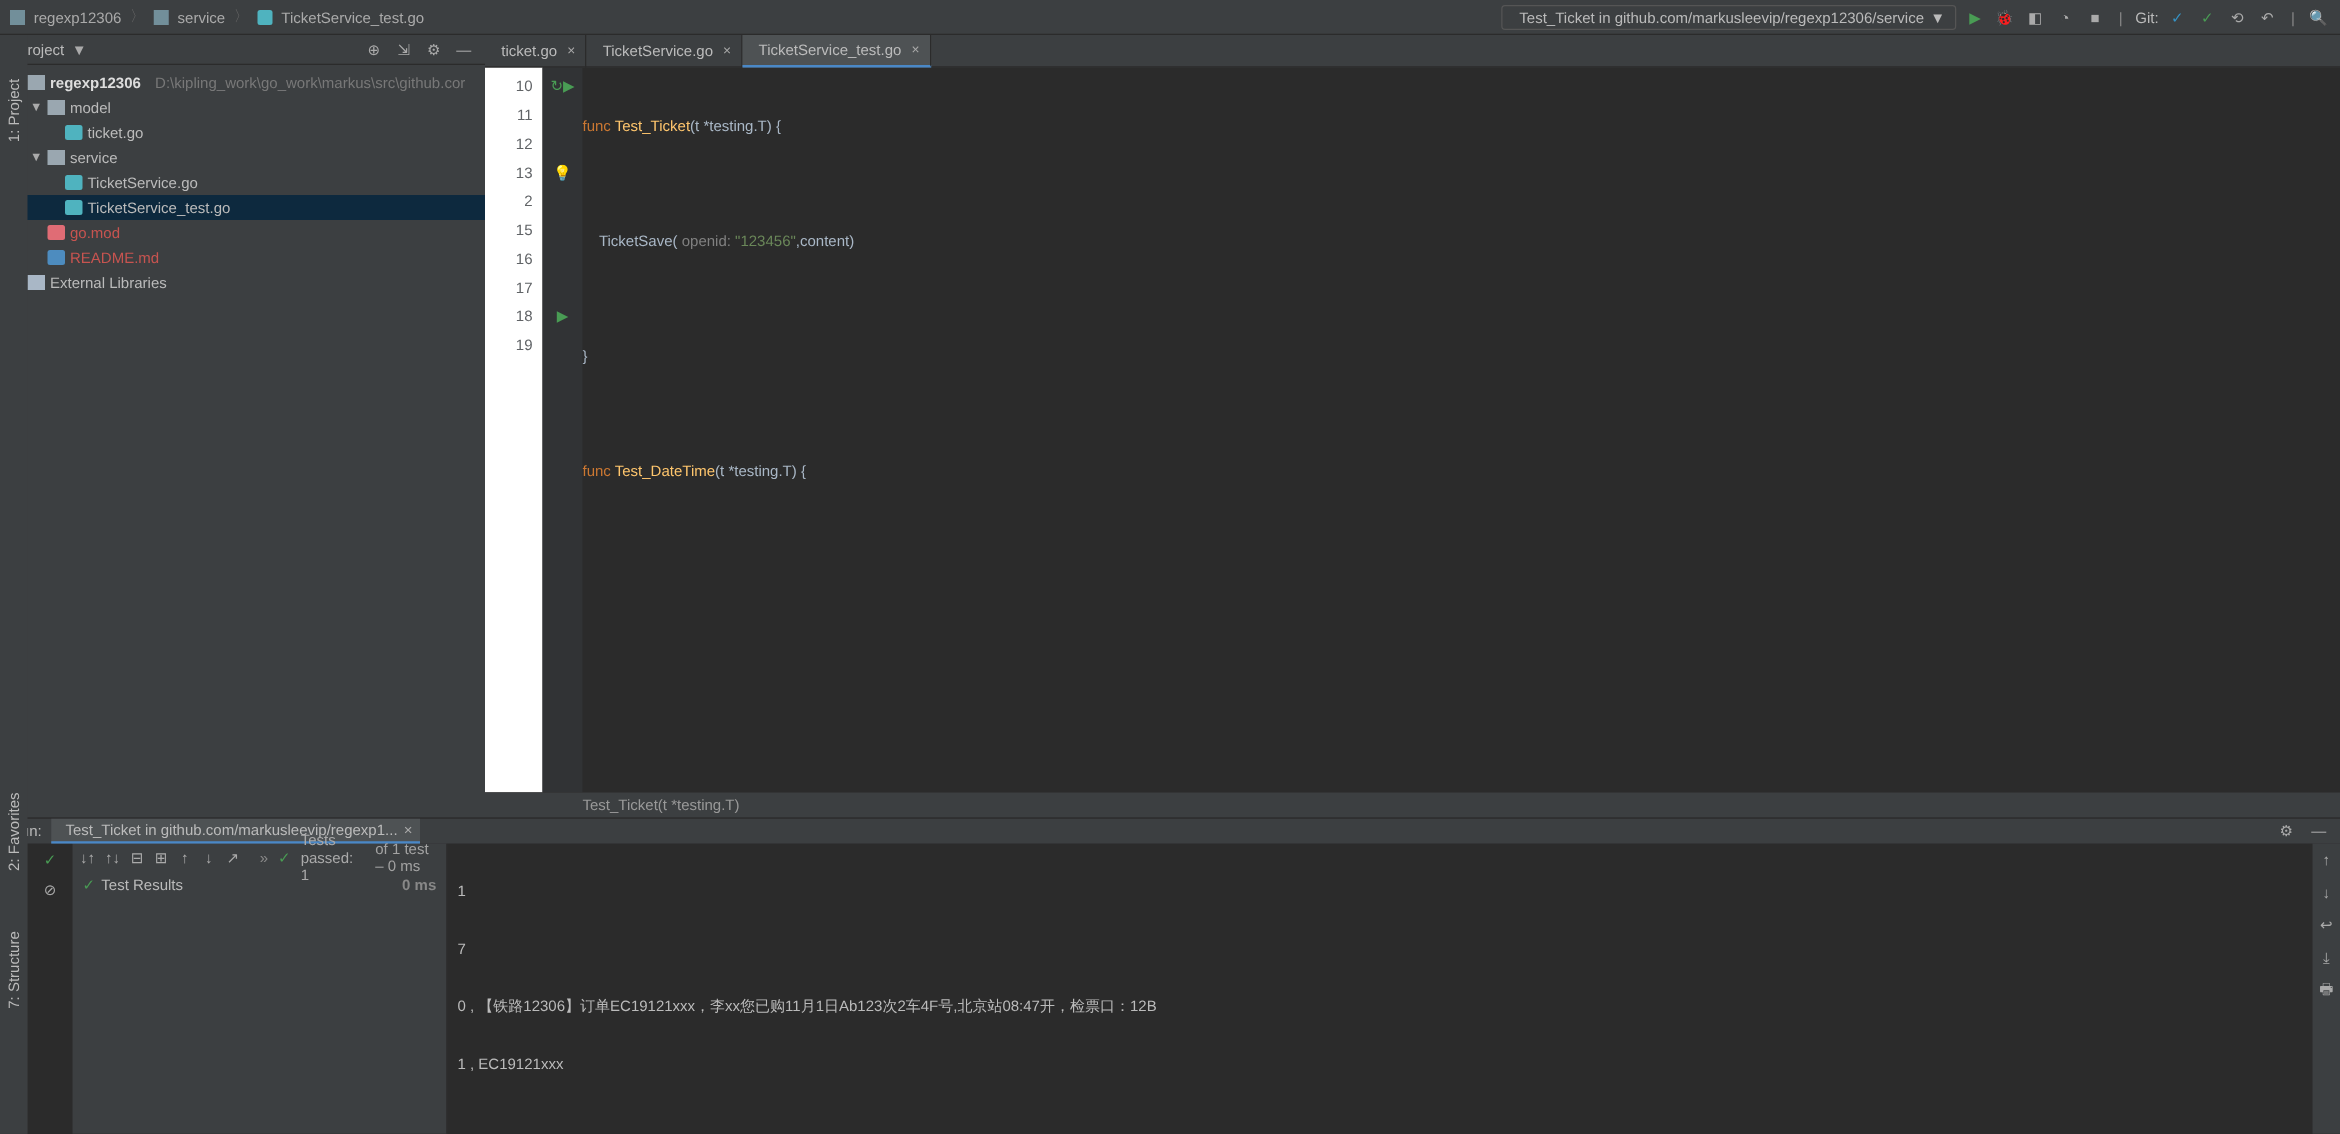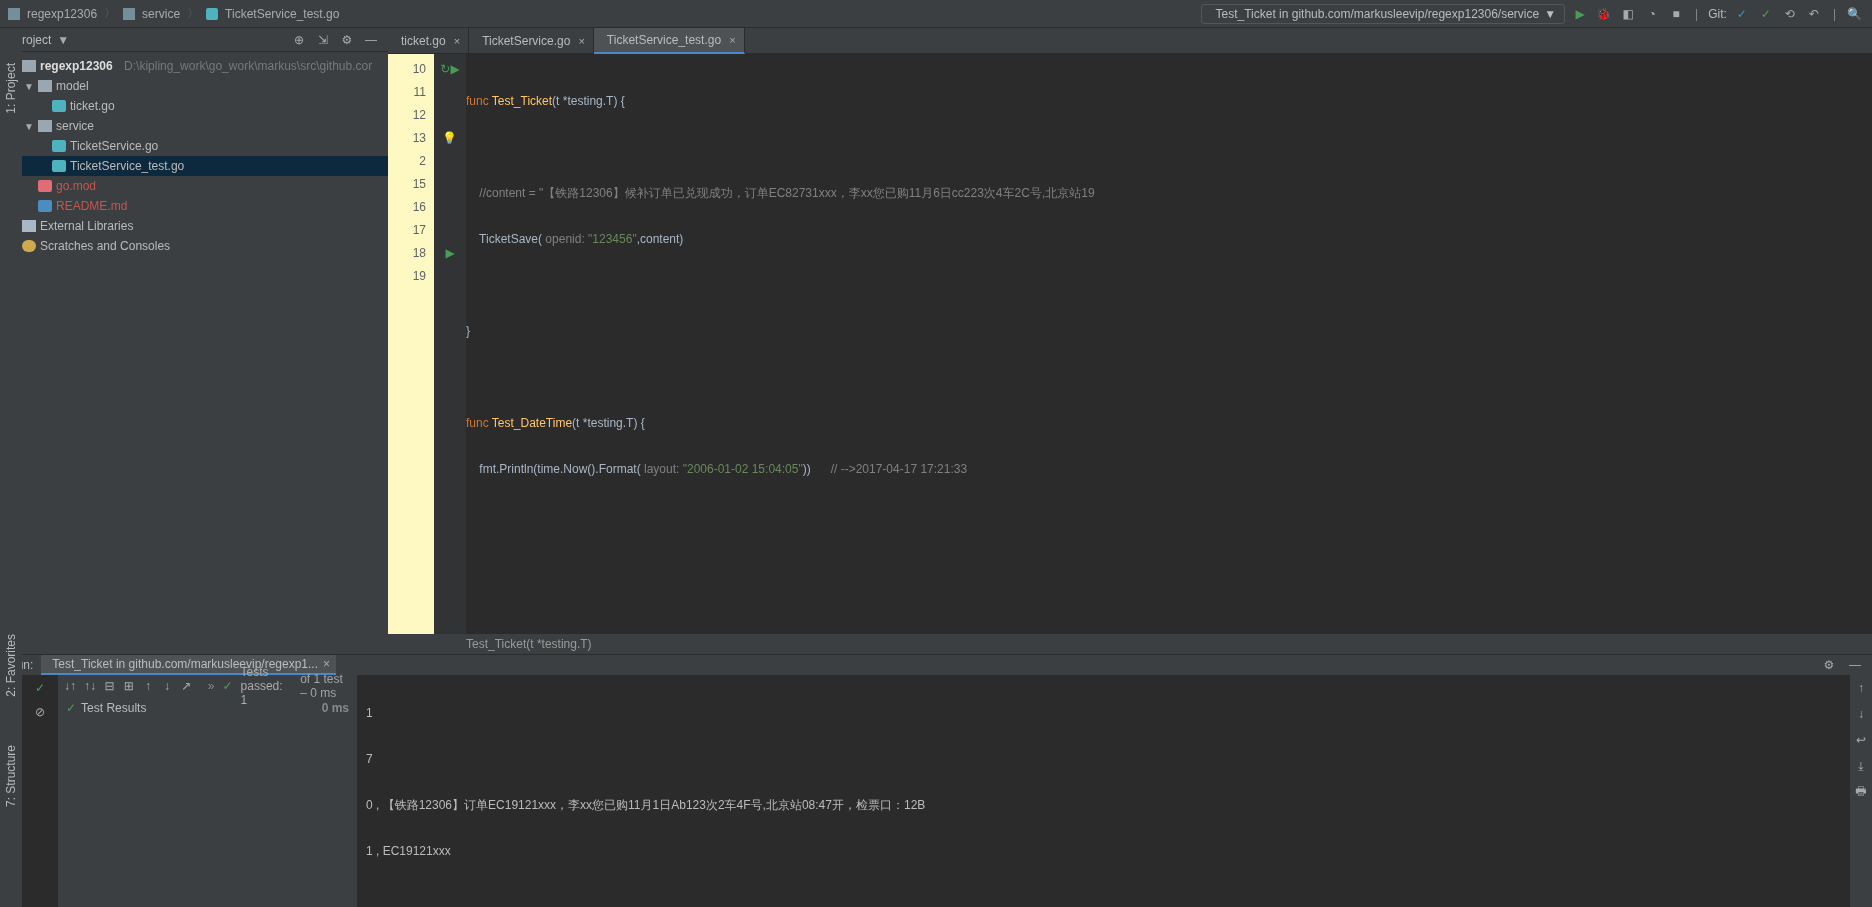"10" .gut { background: #fef9c3 -> #ffffff }
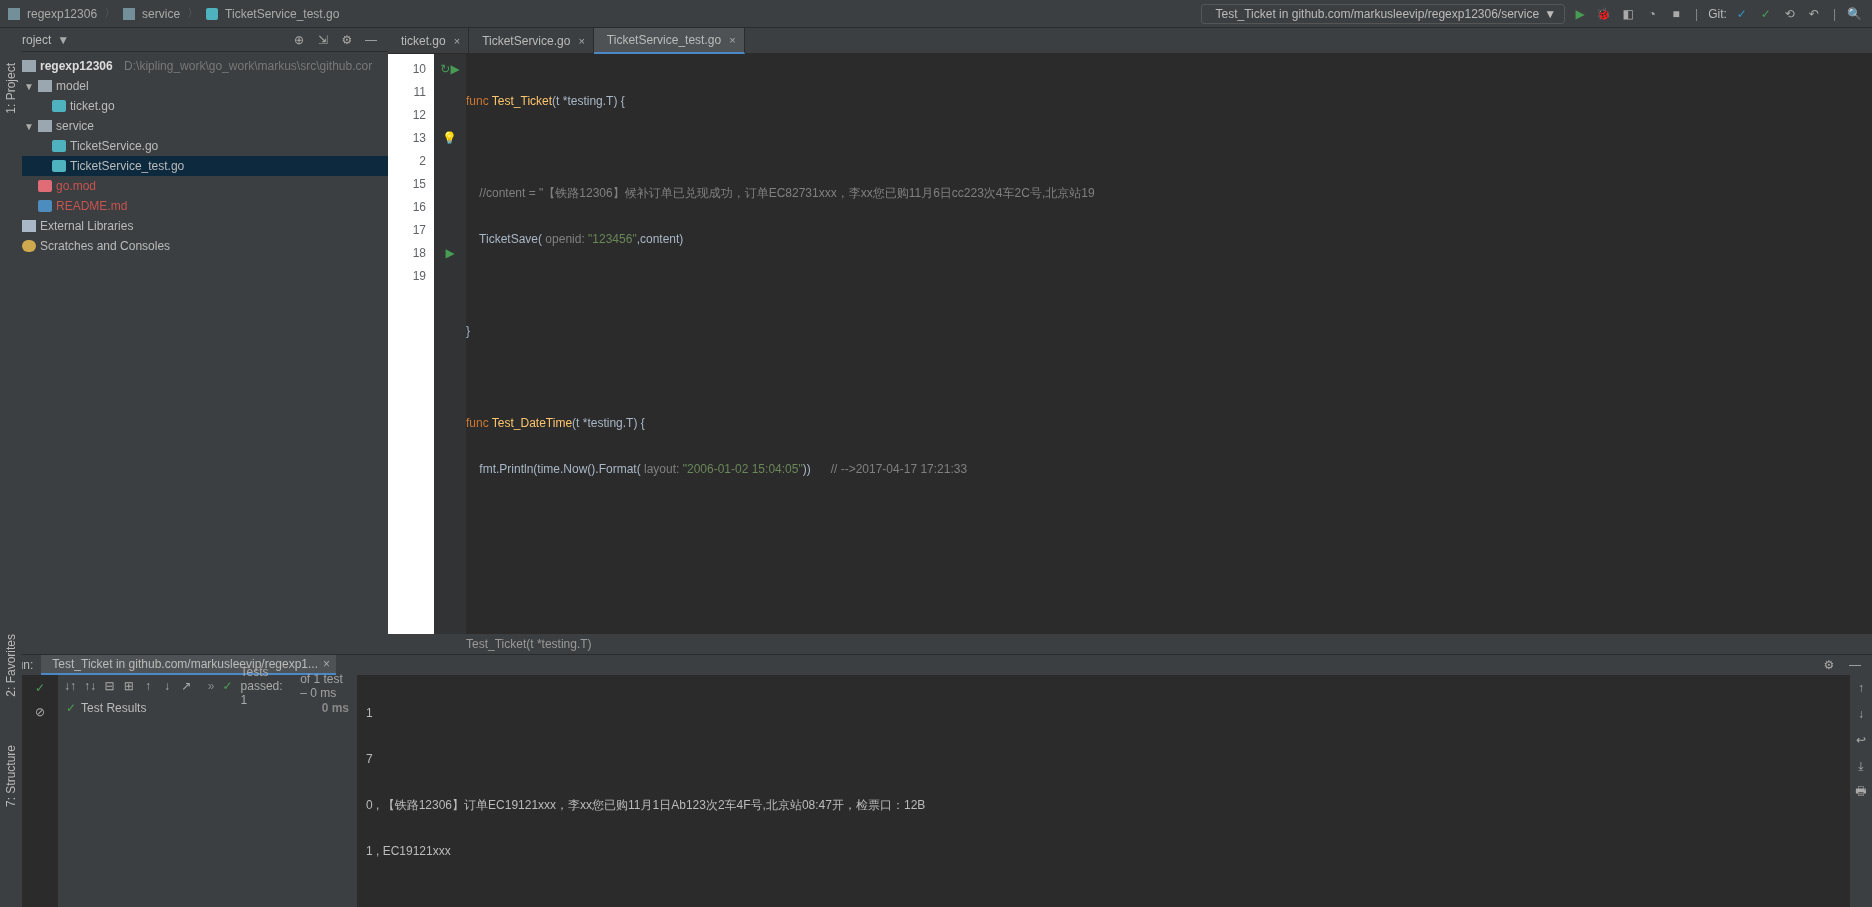"//content =" div { html: <div><span> //content = "【铁路12306】候补订单已兑现成功，订单EC82731xxx，李xx您已购11月6日cc223次4车2C号,北京站19</span></div> -> none }
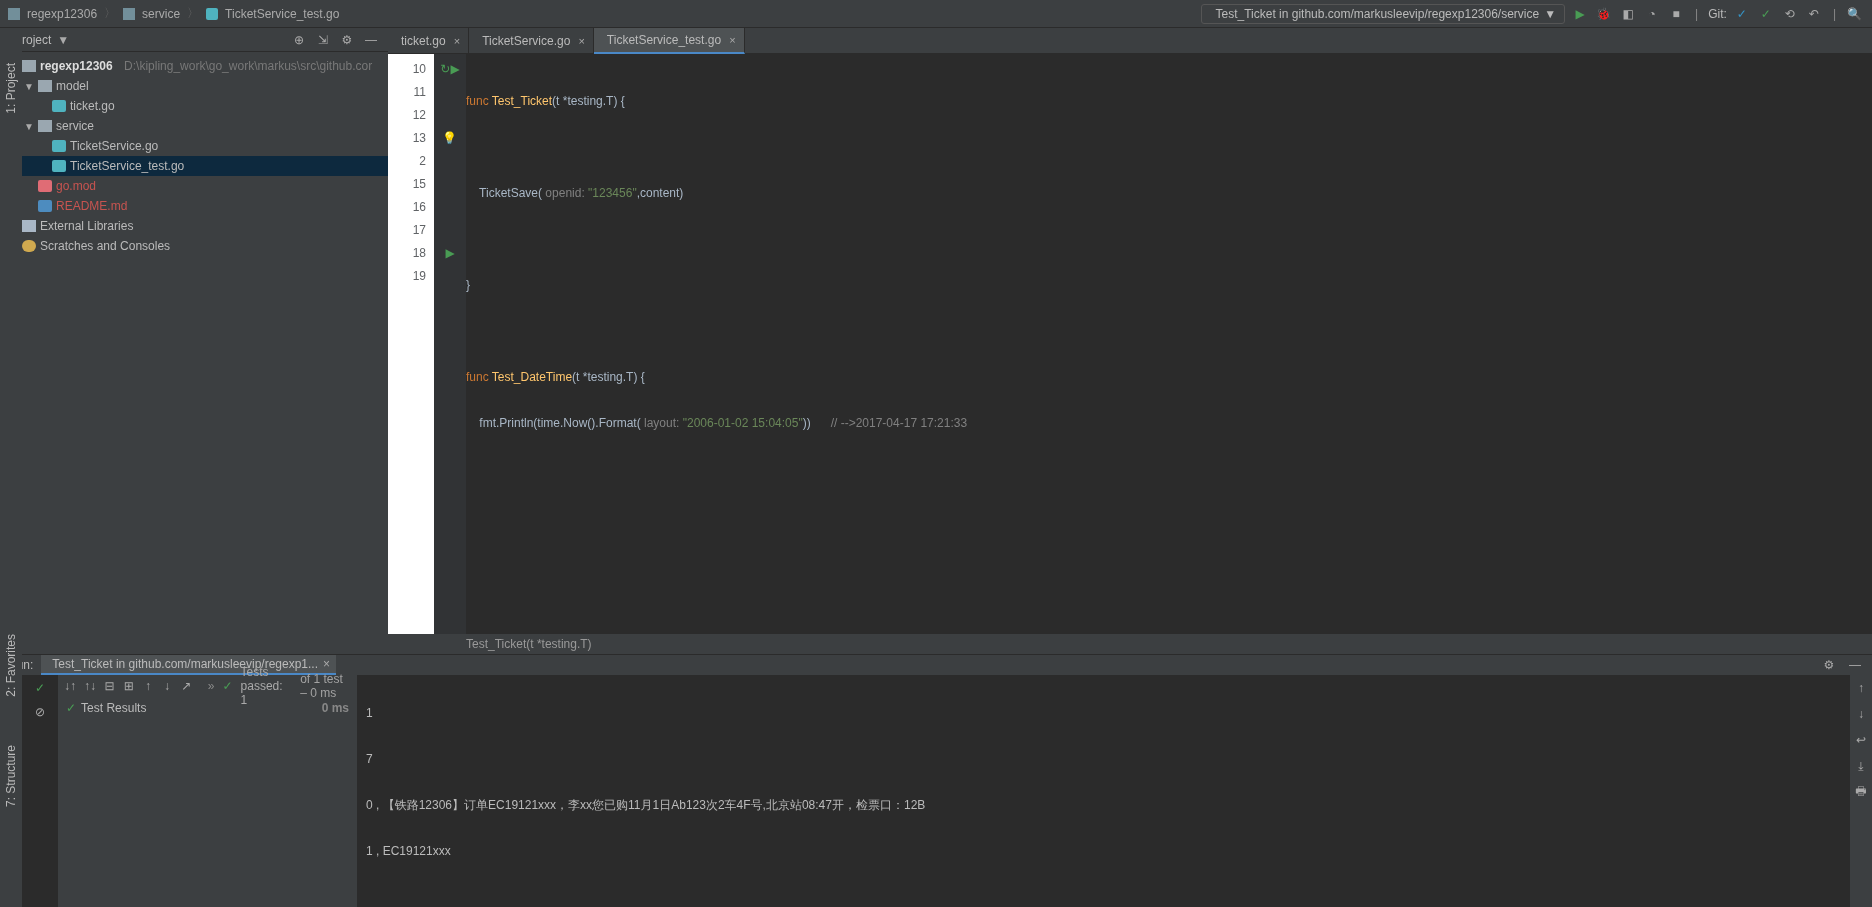"Scratches and Consoles" div.tnode { html: <div> <span>▶</span> <span></span> <span>Scratches and Consoles</span> </div> -> none }
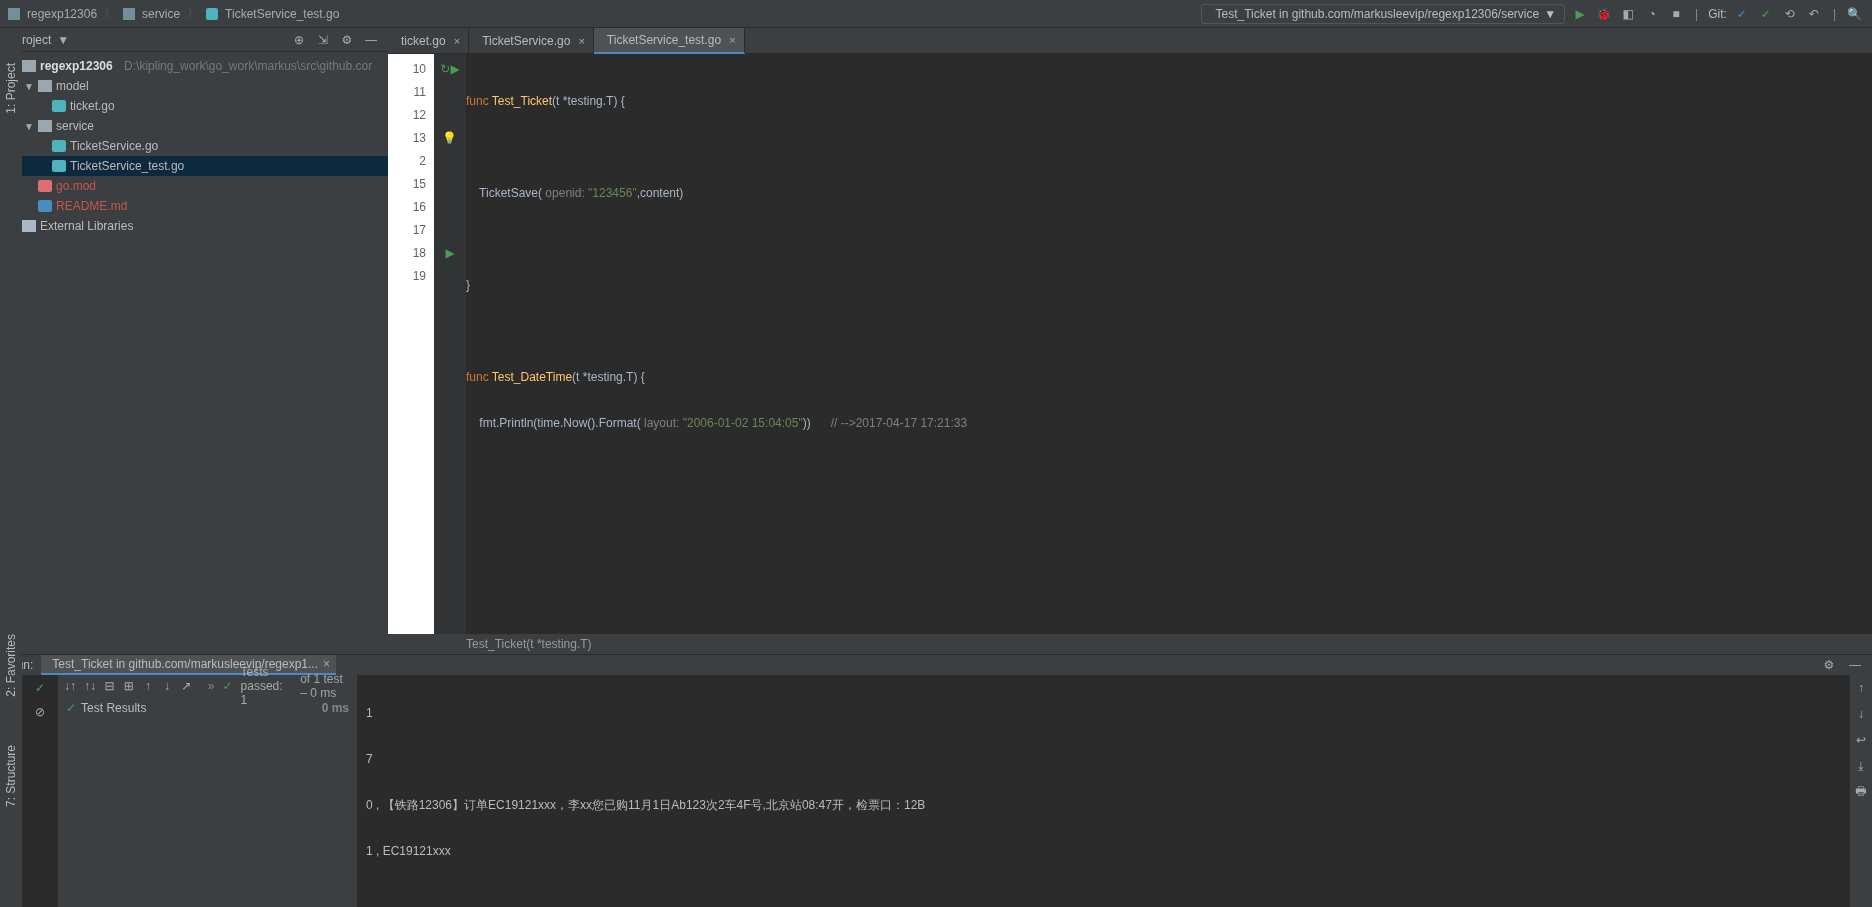"fmt.Println(time.Now().Format( layout:" div { html: <div><span> fmt.Println(time.Now().Format(</span><span> layout: </span><span>"2006-01-02 15:04:05"</span><span>))</span><span> // --&gt;2017-04-17 17:21:33</span></div> -> none }
